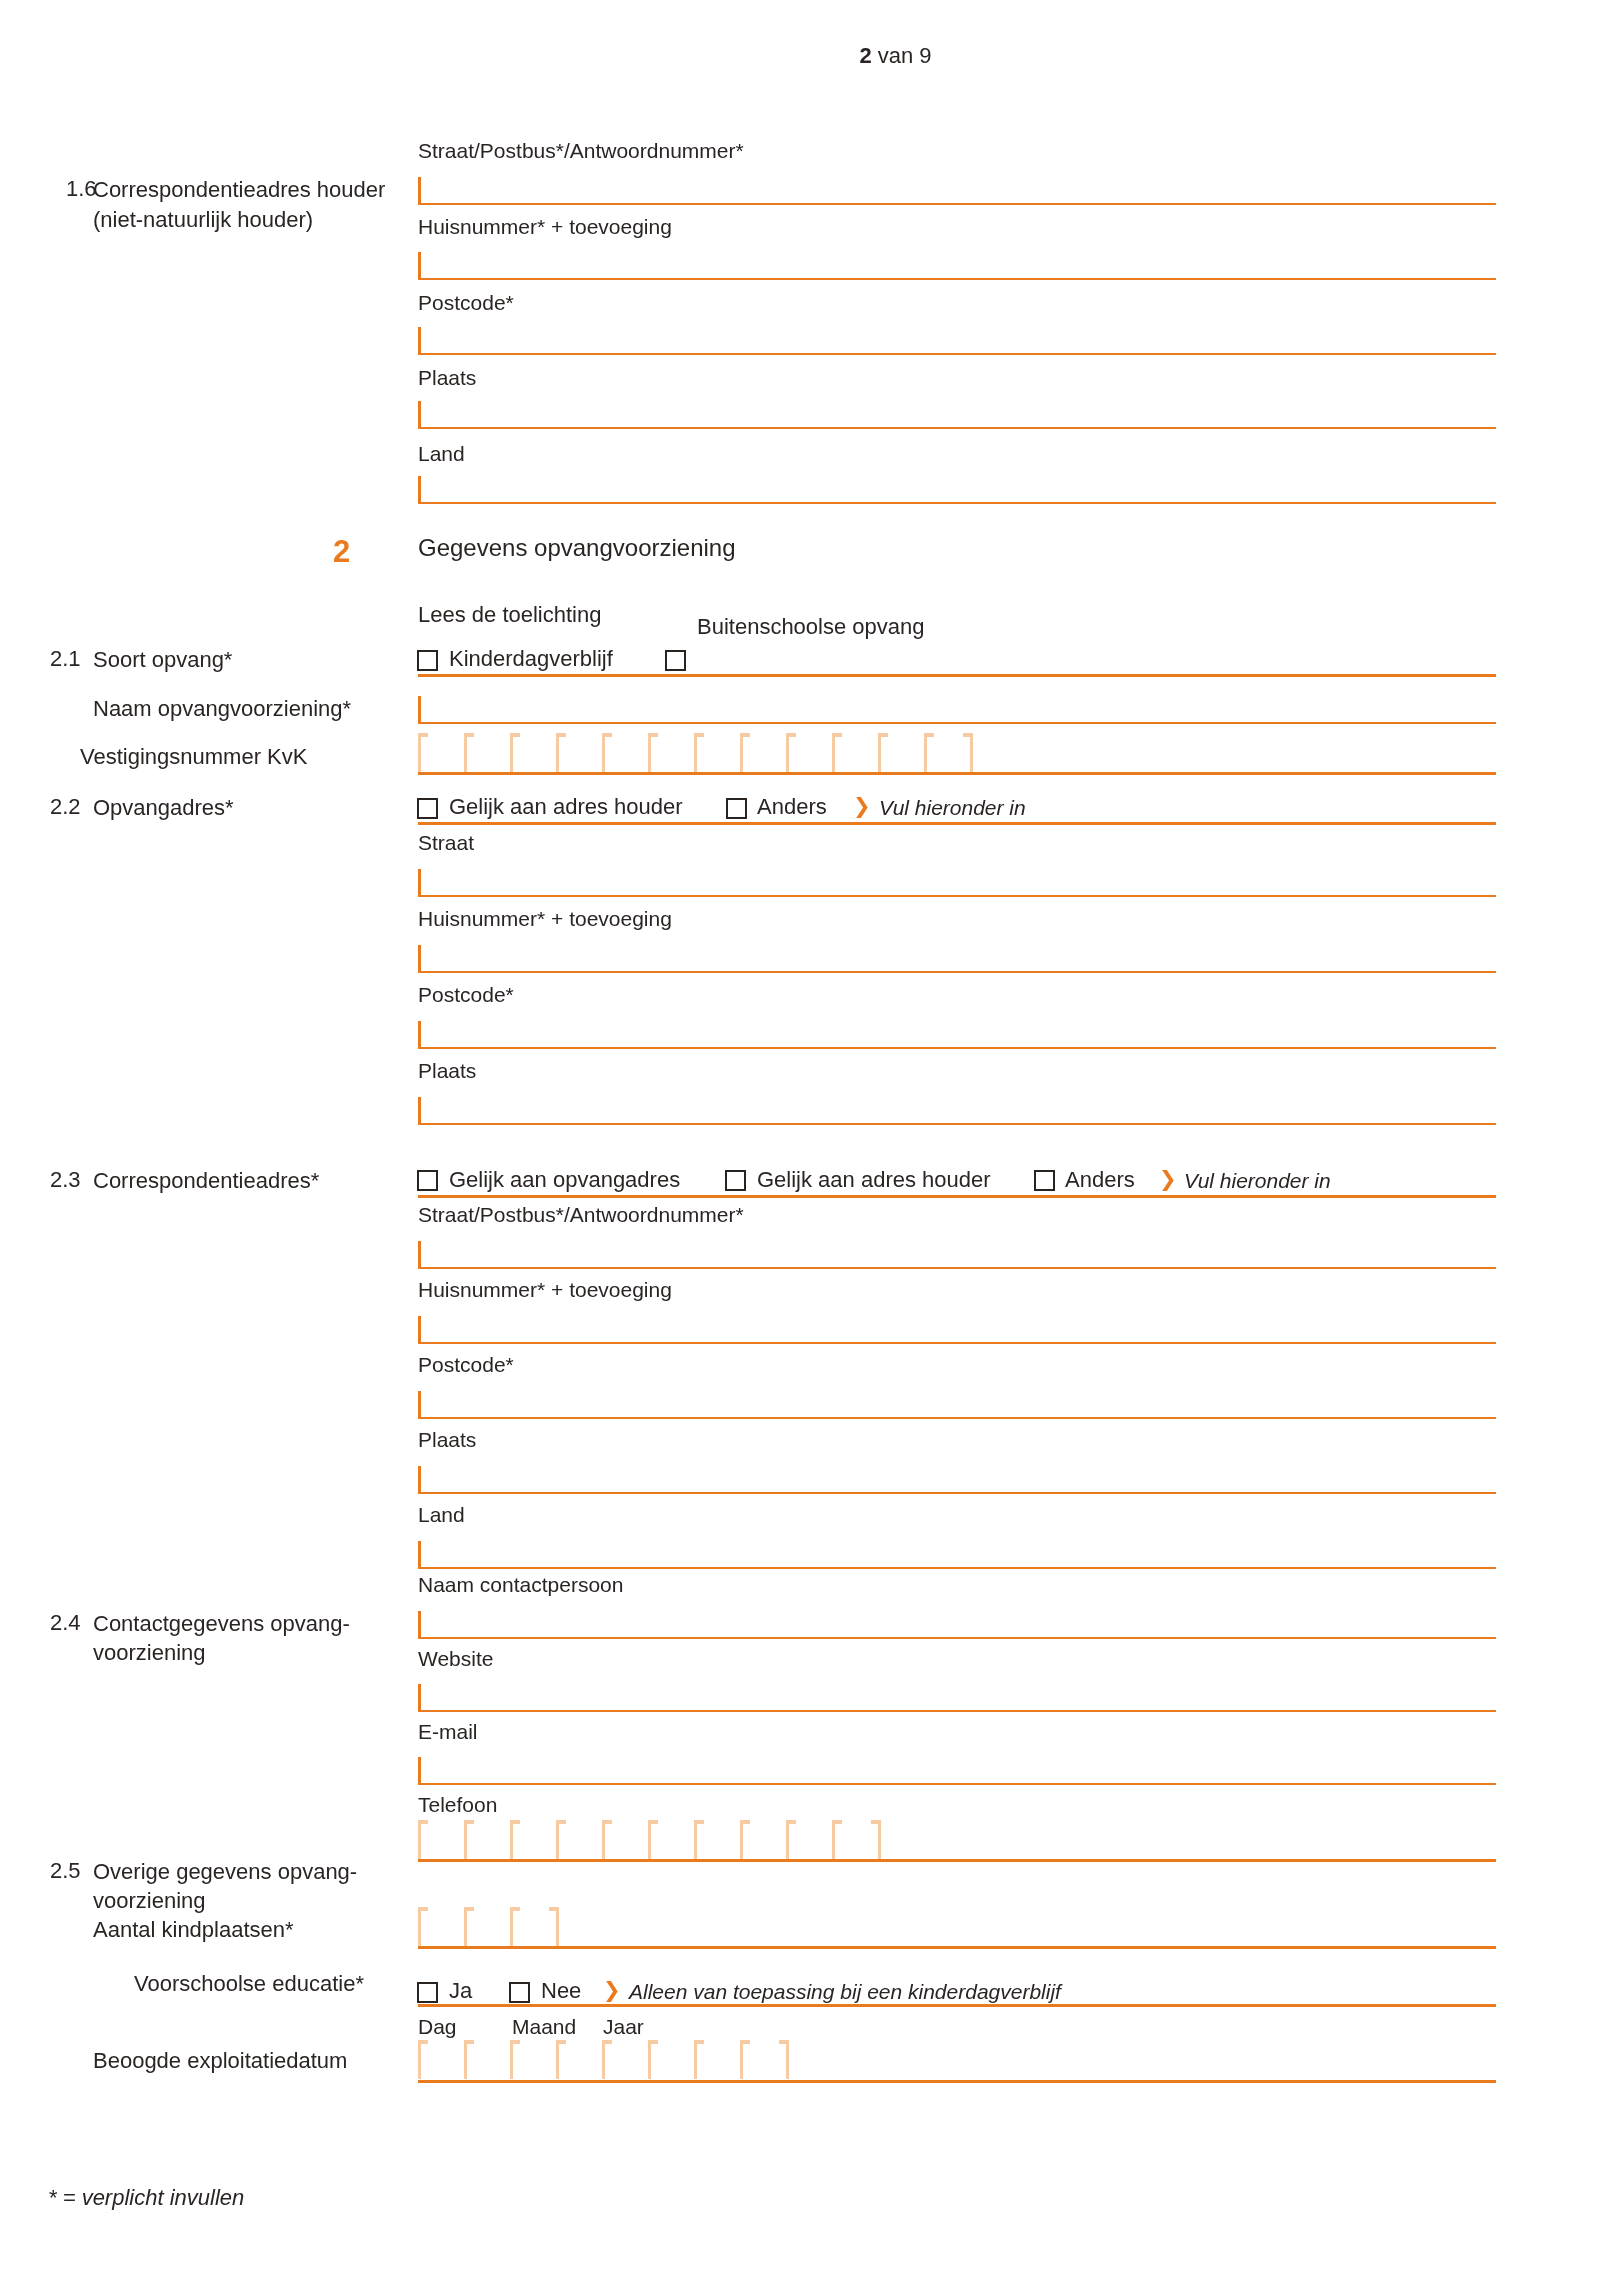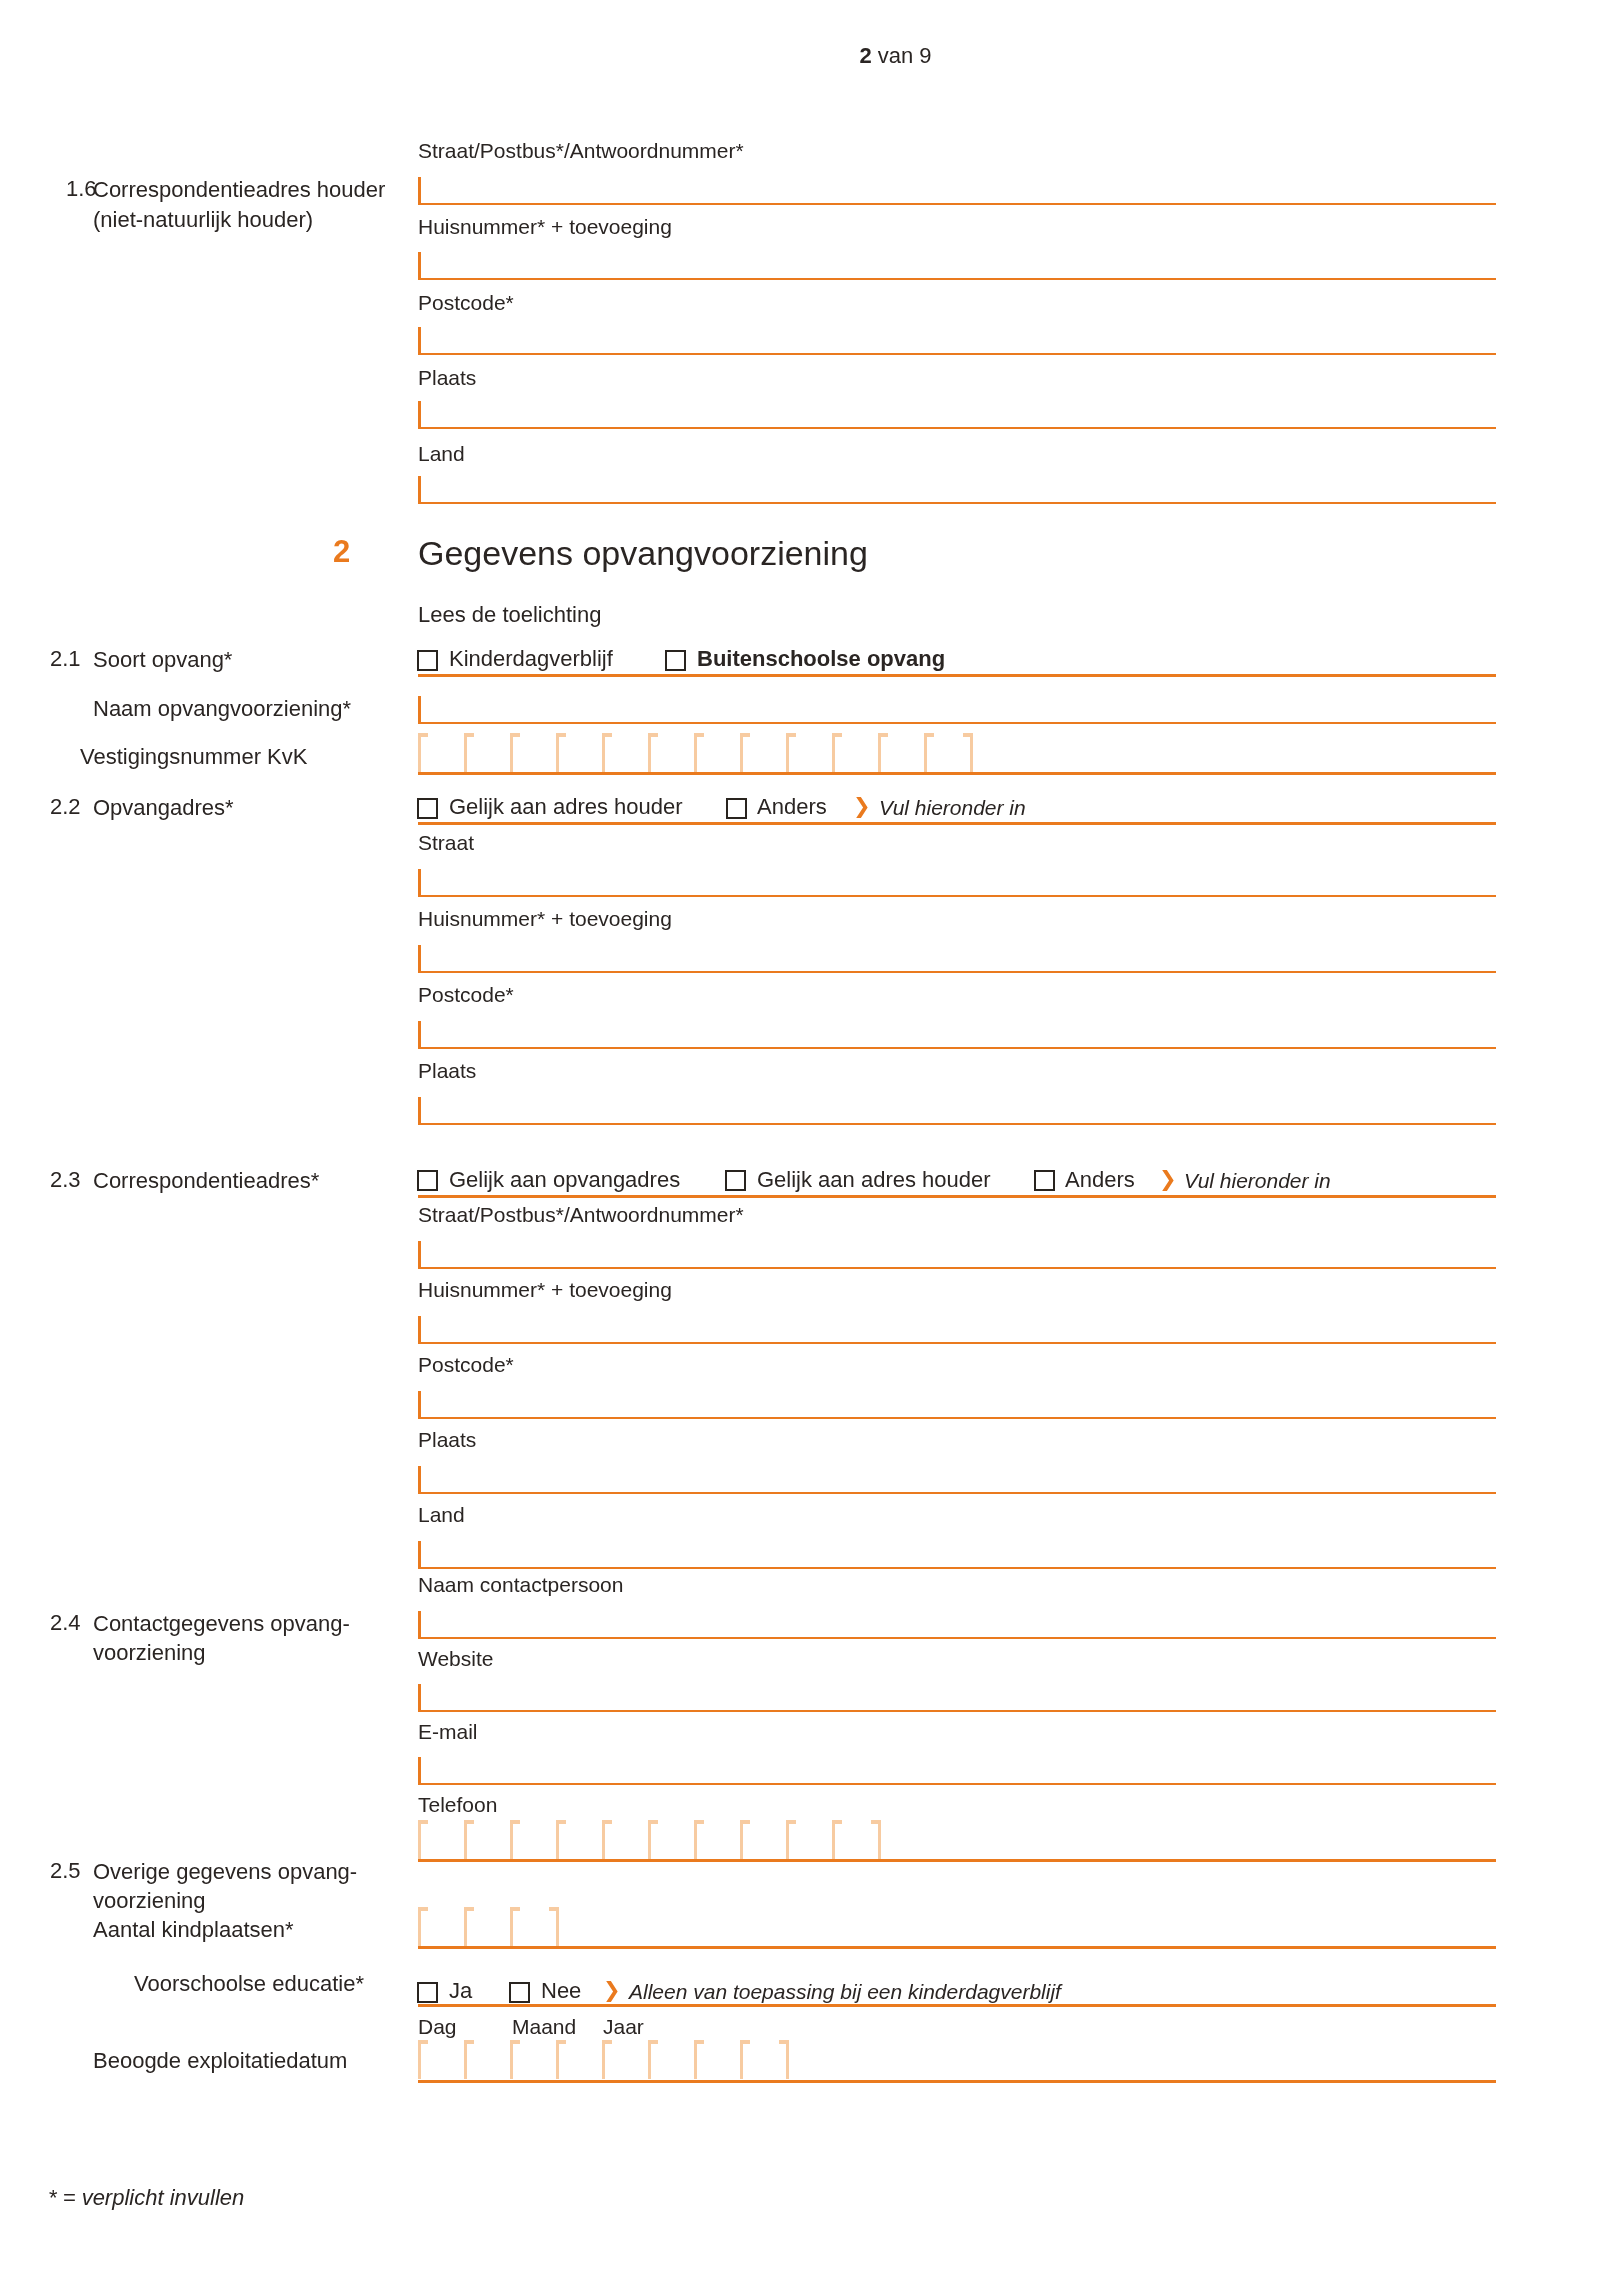"Gegevens opvangvoorziening" .sectitle { font-size: 34px -> 24px }
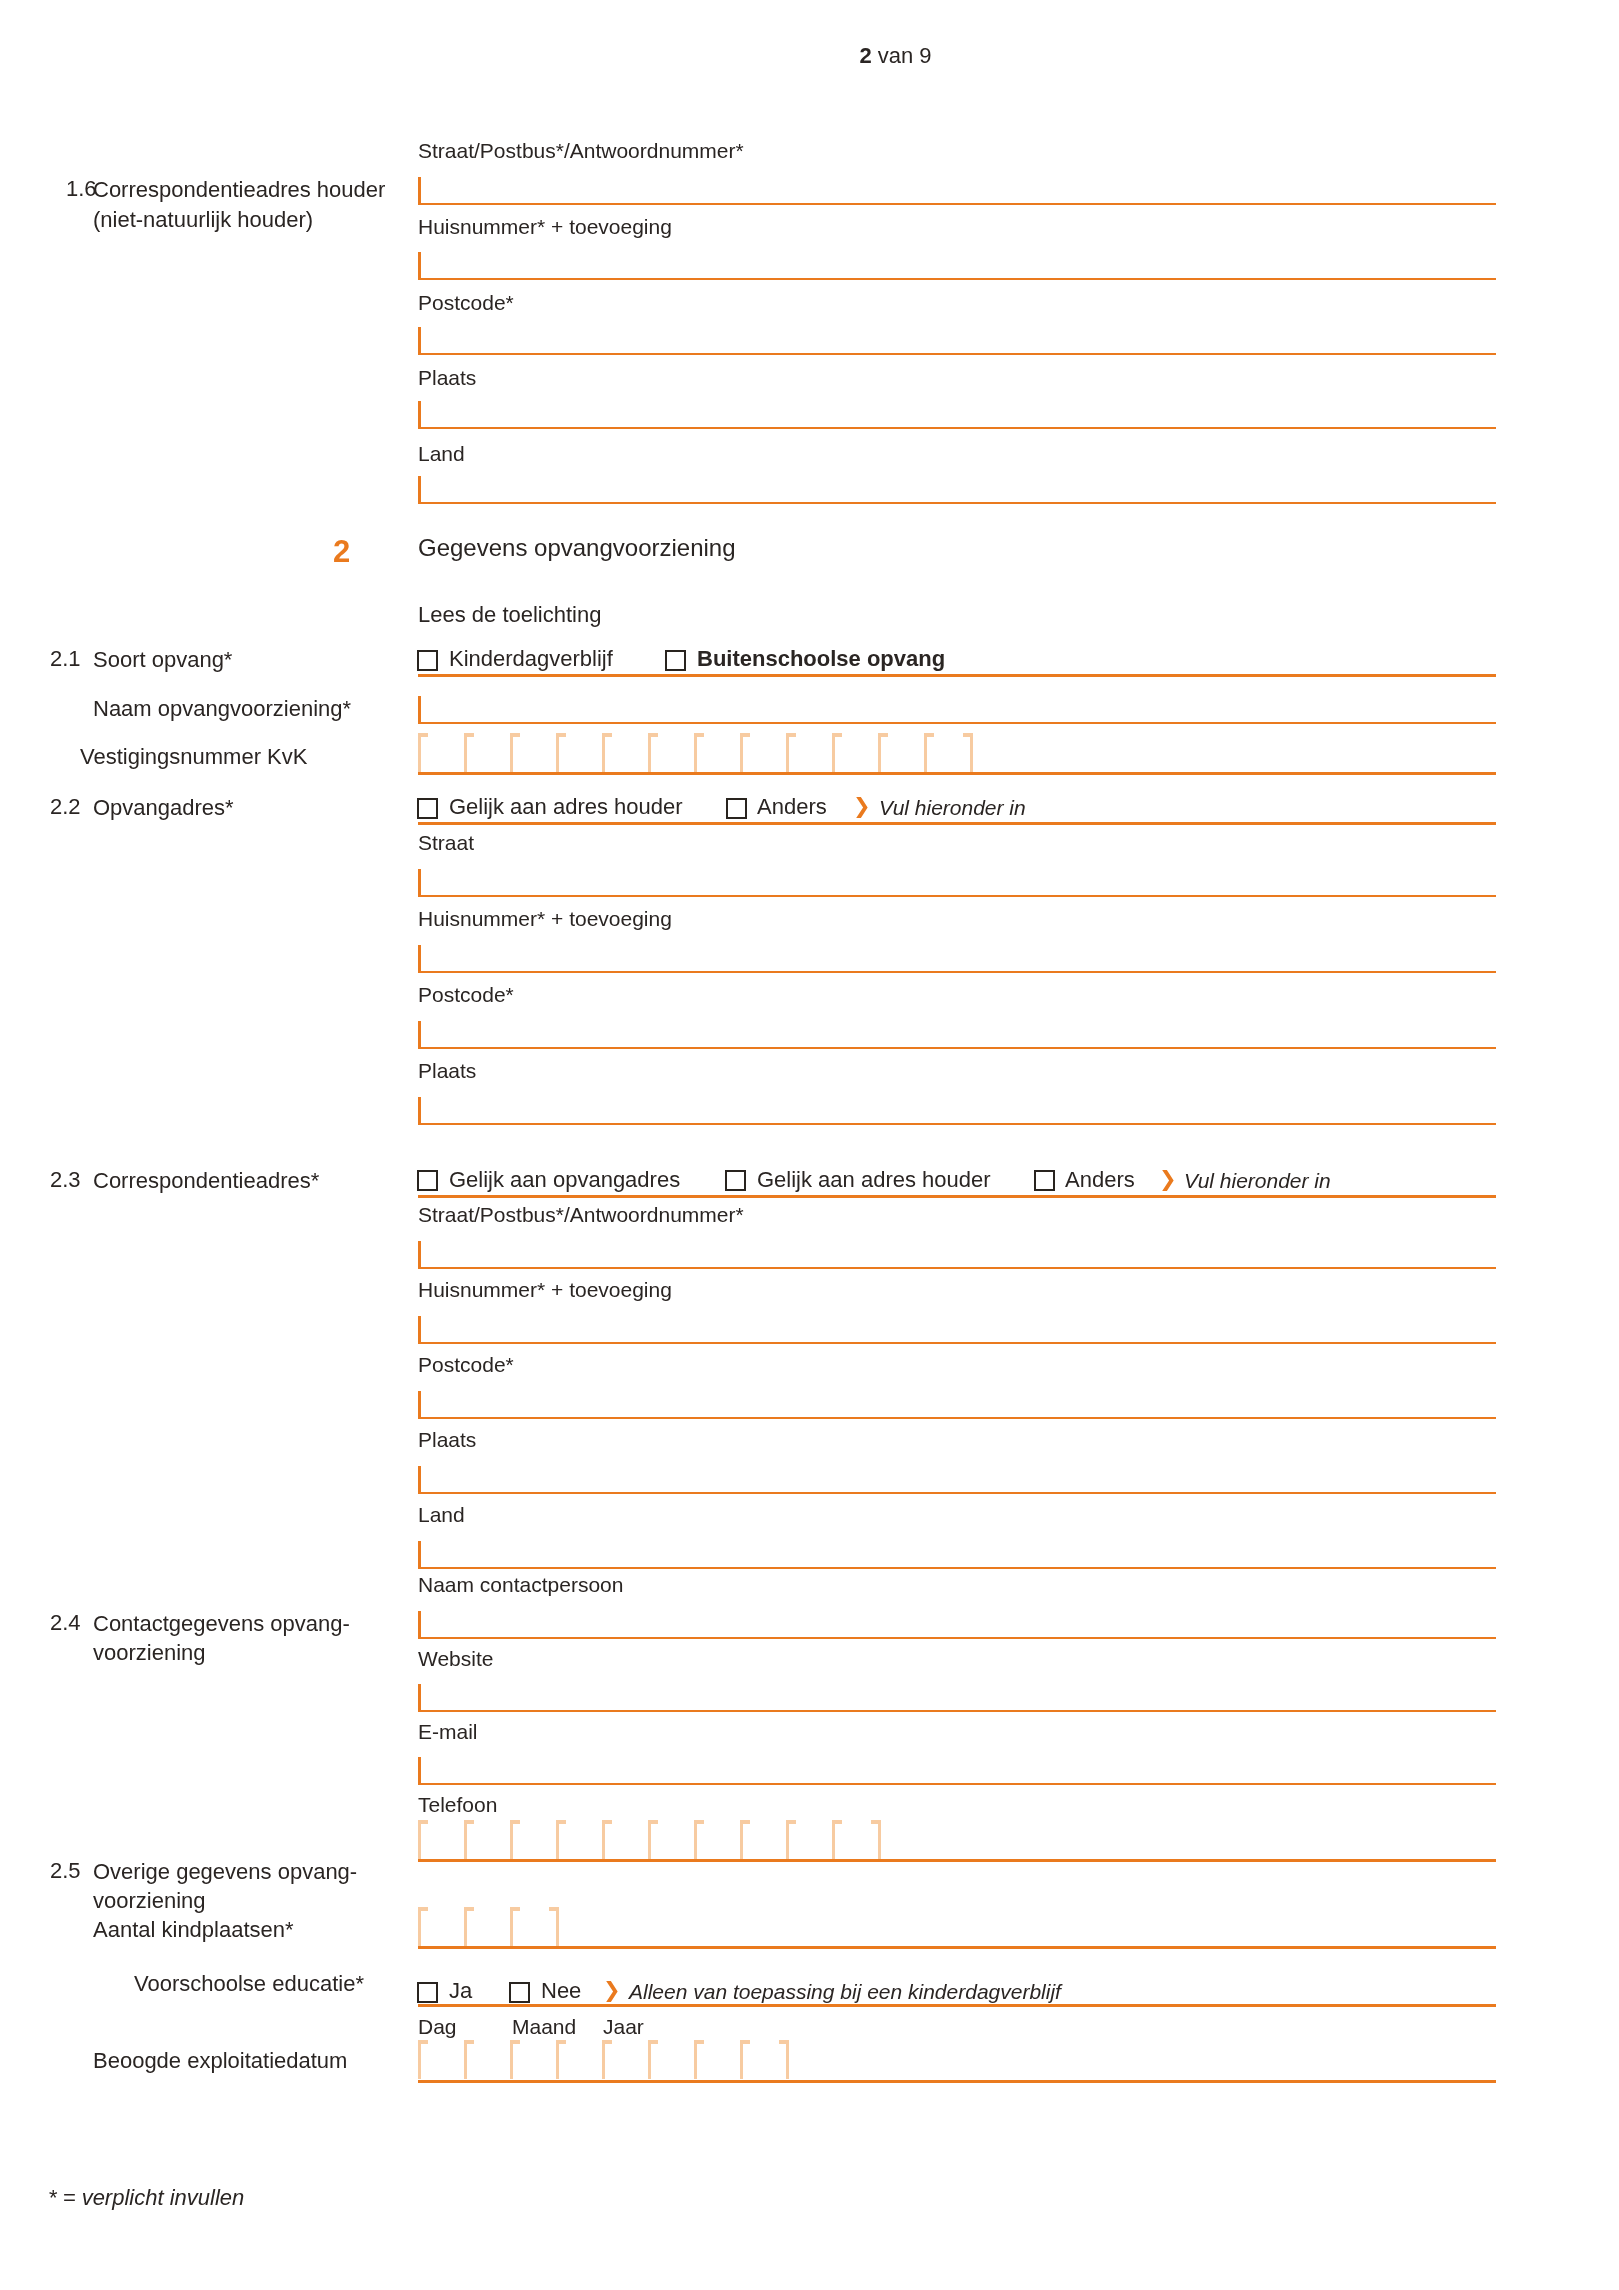"Buitenschoolse opvang" div.abs { font-weight: bold -> none; top: 646px -> 614px }
